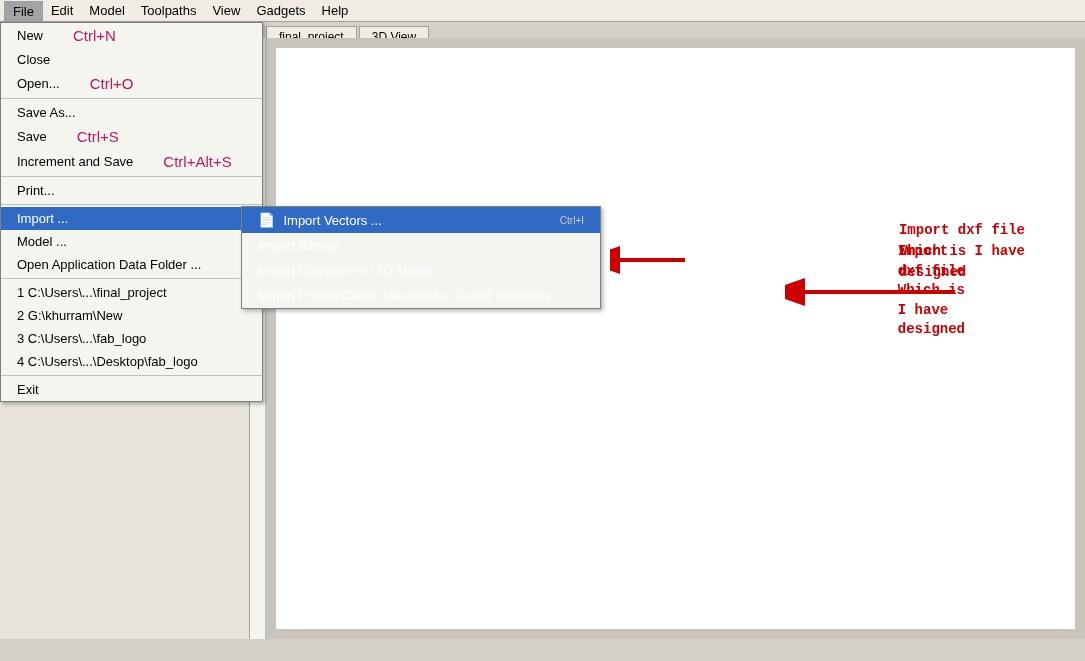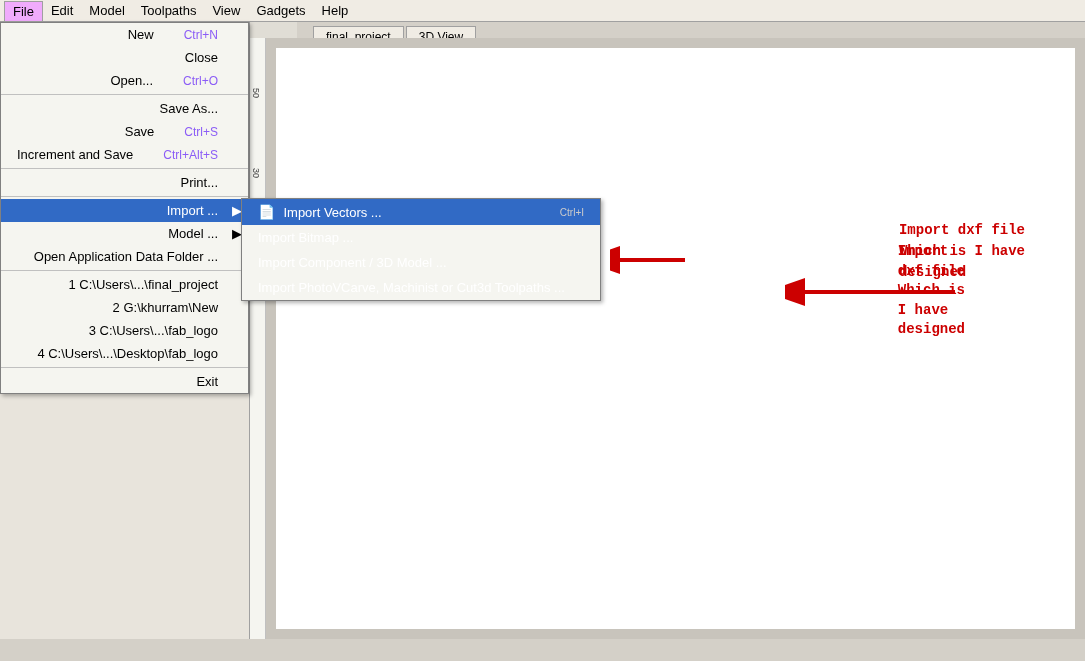"File" .menu-bar-item.active { background: #f0abfc -> #a3a3a3 }
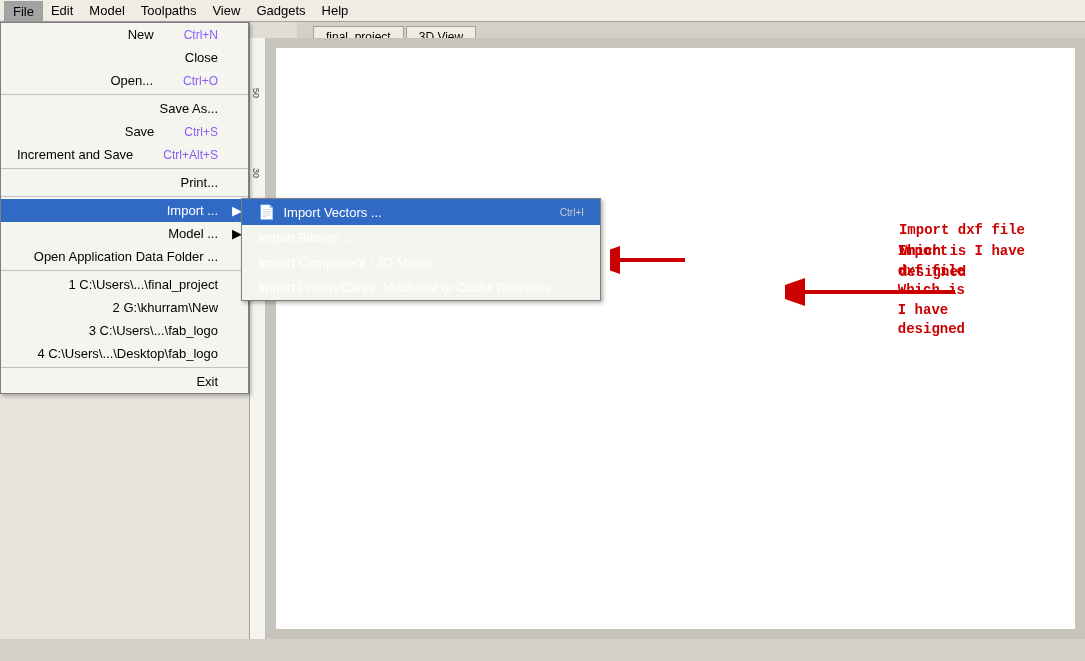"New" .file-menu-item { justify-content: flex-end -> flex-start }
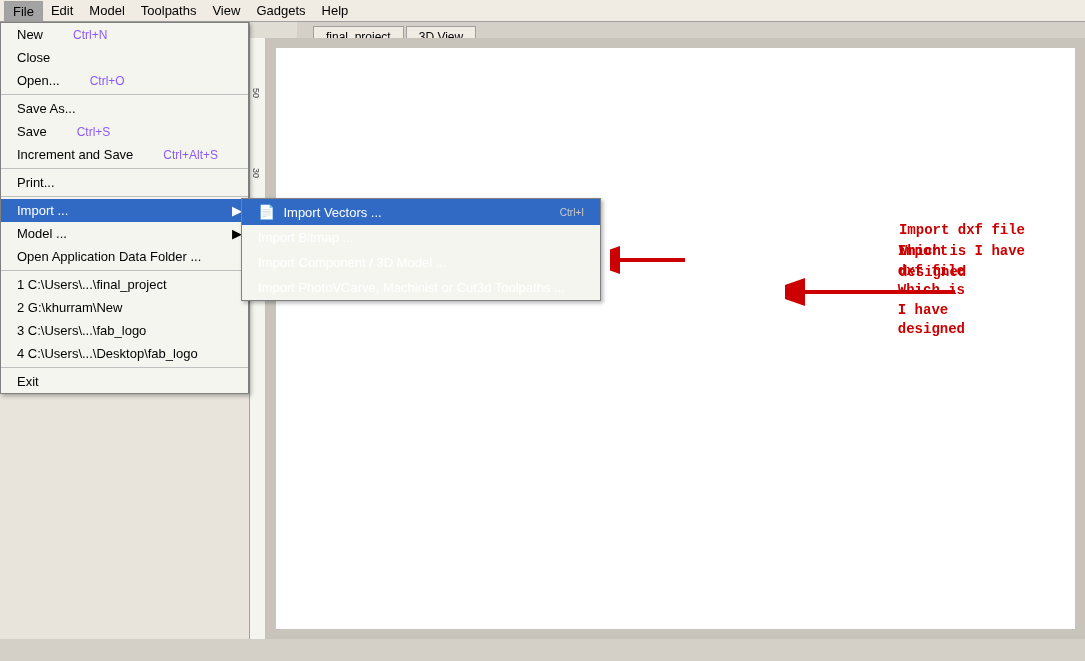"Ctrl+N" .file-menu-item .shortcut { color: #8b5cf6 -> #be185d; font-size: 12px -> 15px }
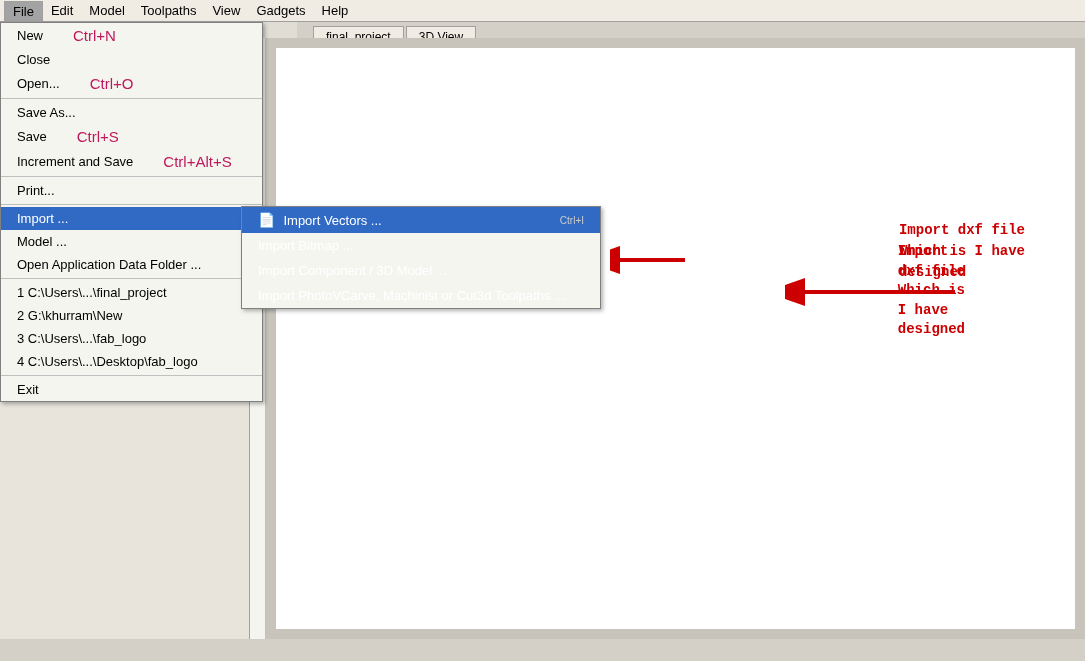"final_project" .tabs-bar { margin-left: 47px -> none }
